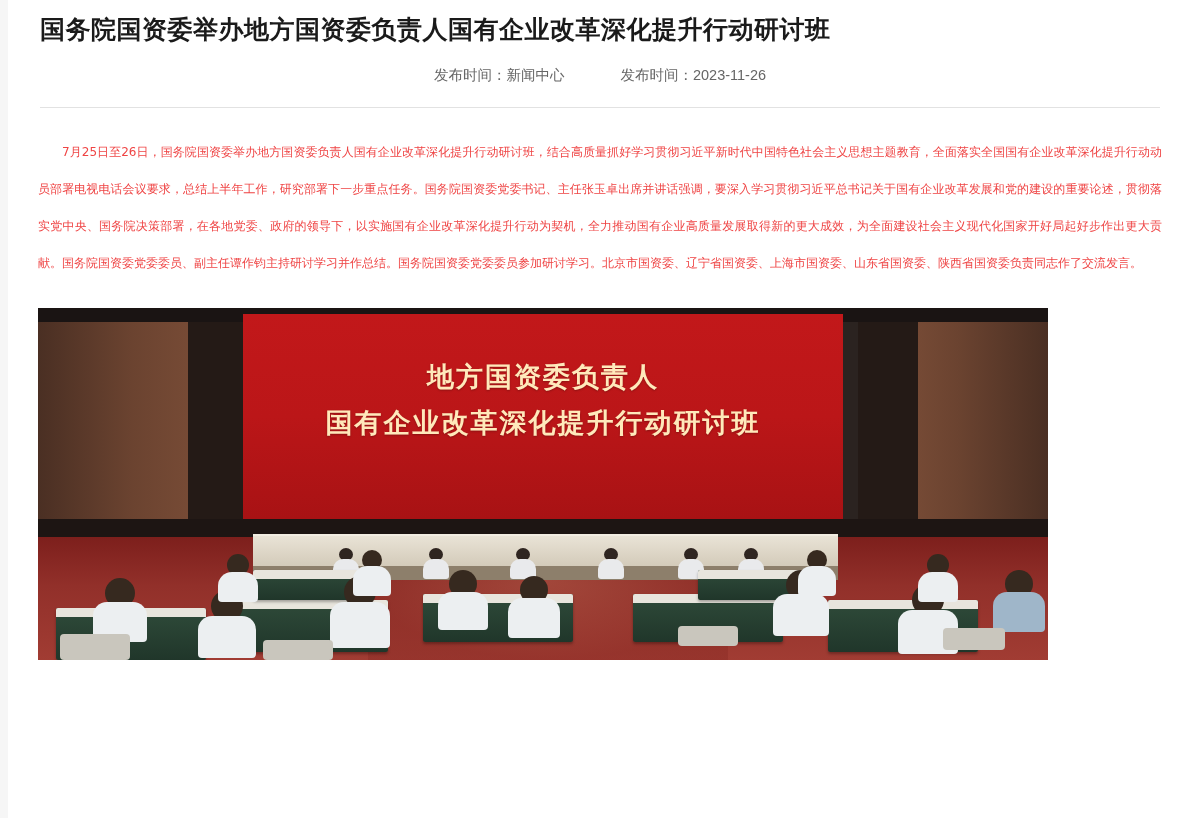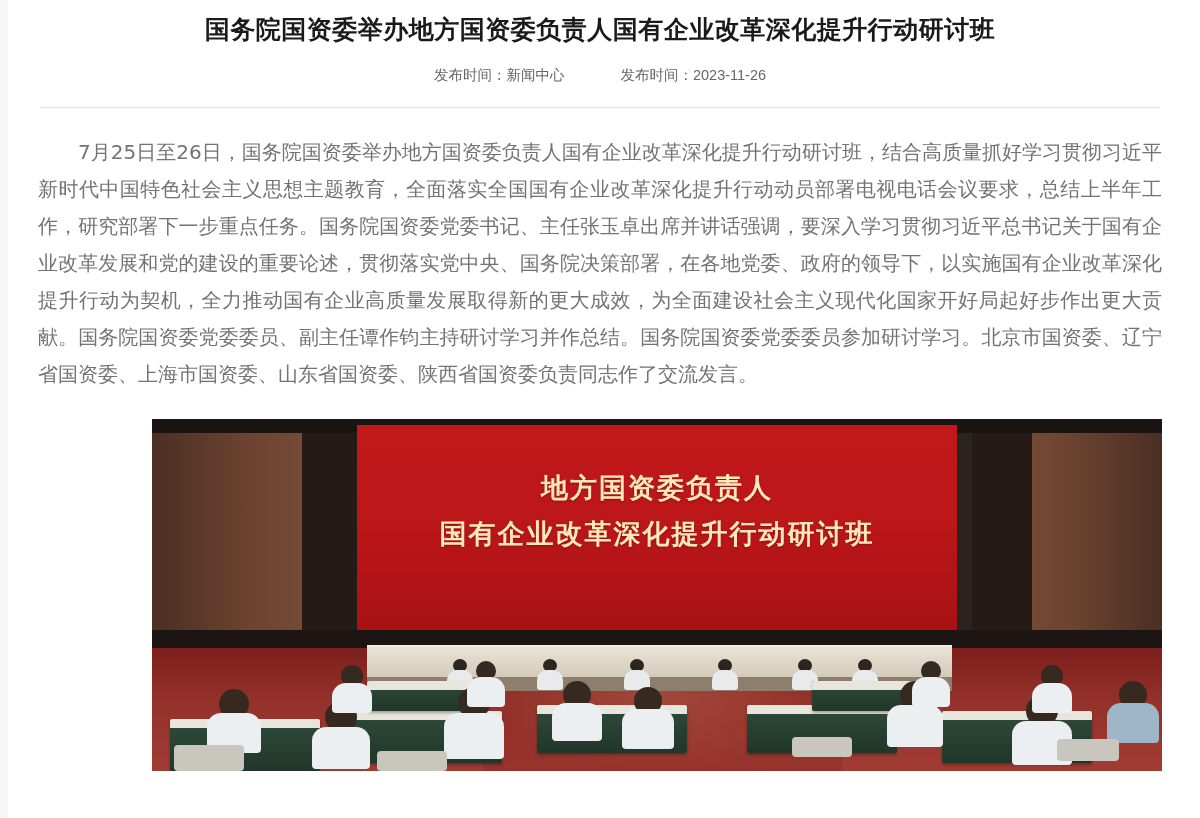"国务院国资委举办地方国资委负责人国有企业改革深化提升行动研讨班" .article-header { text-align: center -> left }
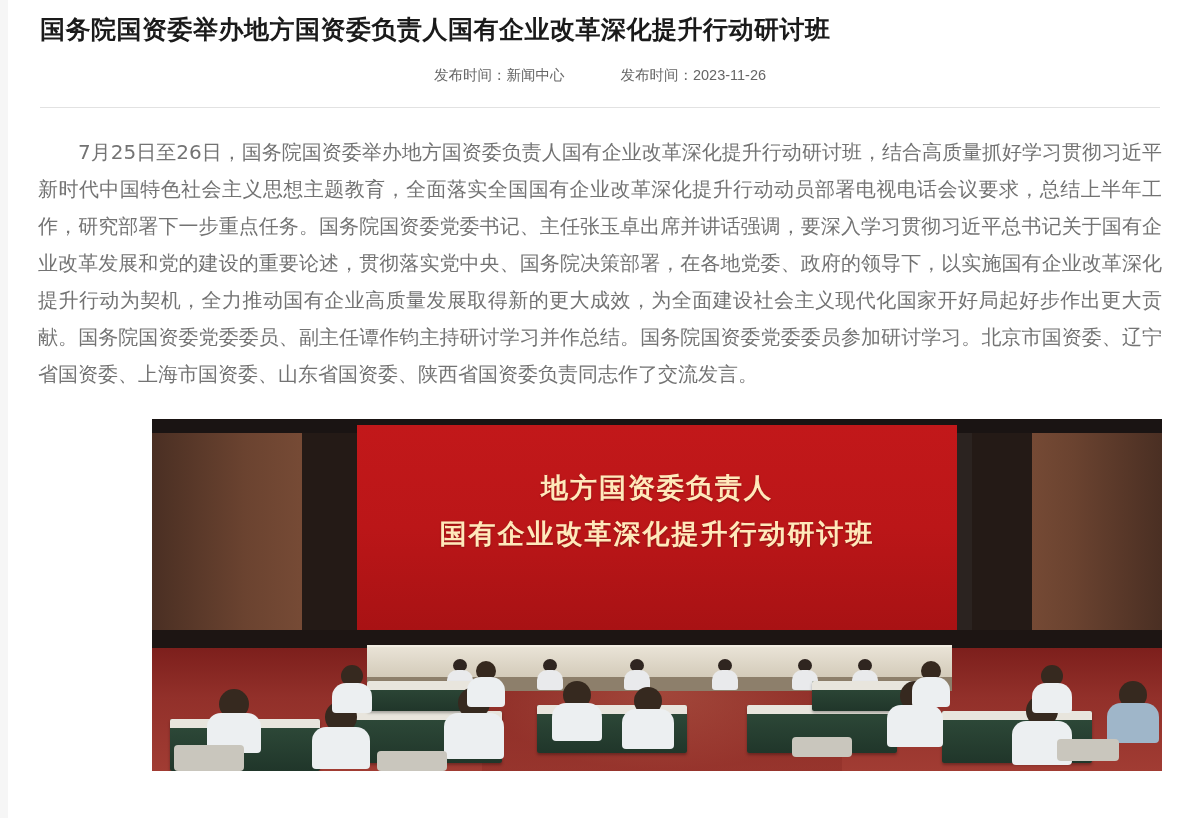"7月25日至26日，国务院国资委举办地方国资委负责人国有企业改革深化提升行动研讨" .body-paragraph { color: #737373 -> #ef4444; font-size: 20px -> 12px }
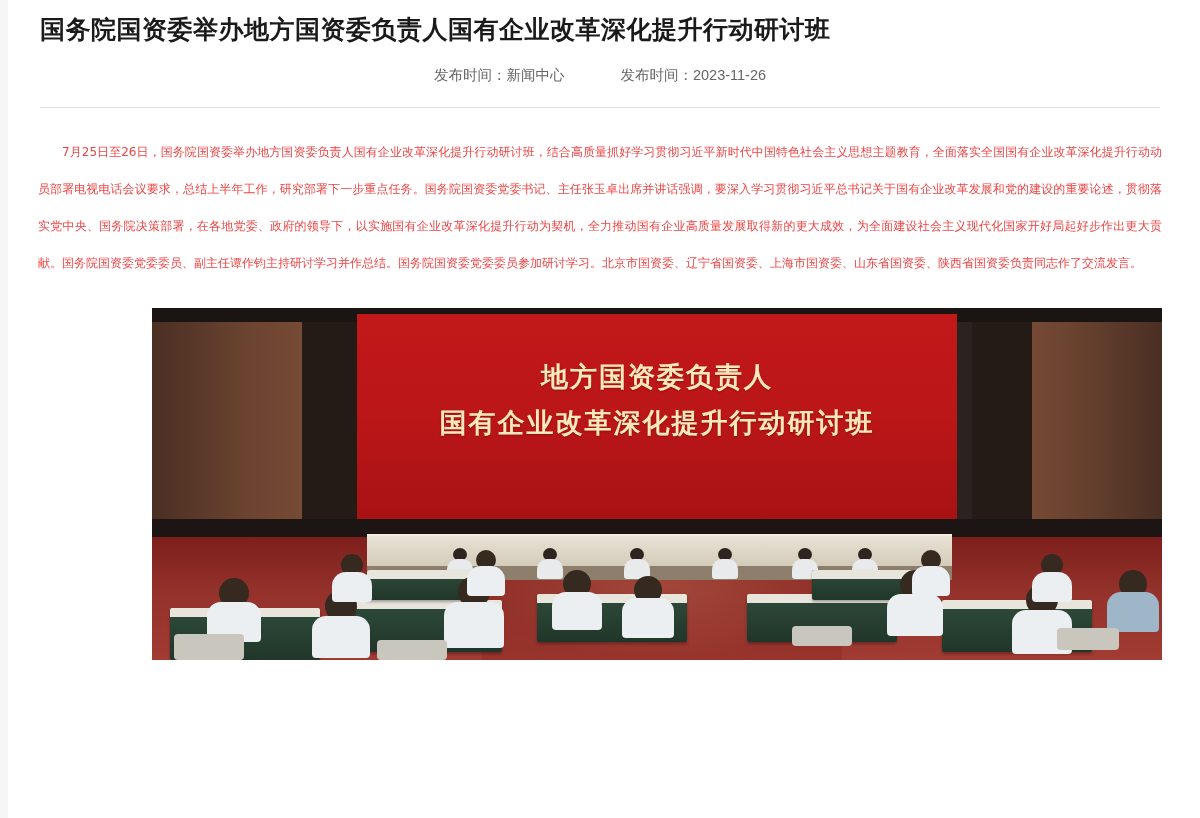"地方国资委负责人" .figure-wrap { justify-content: flex-end -> flex-start }
